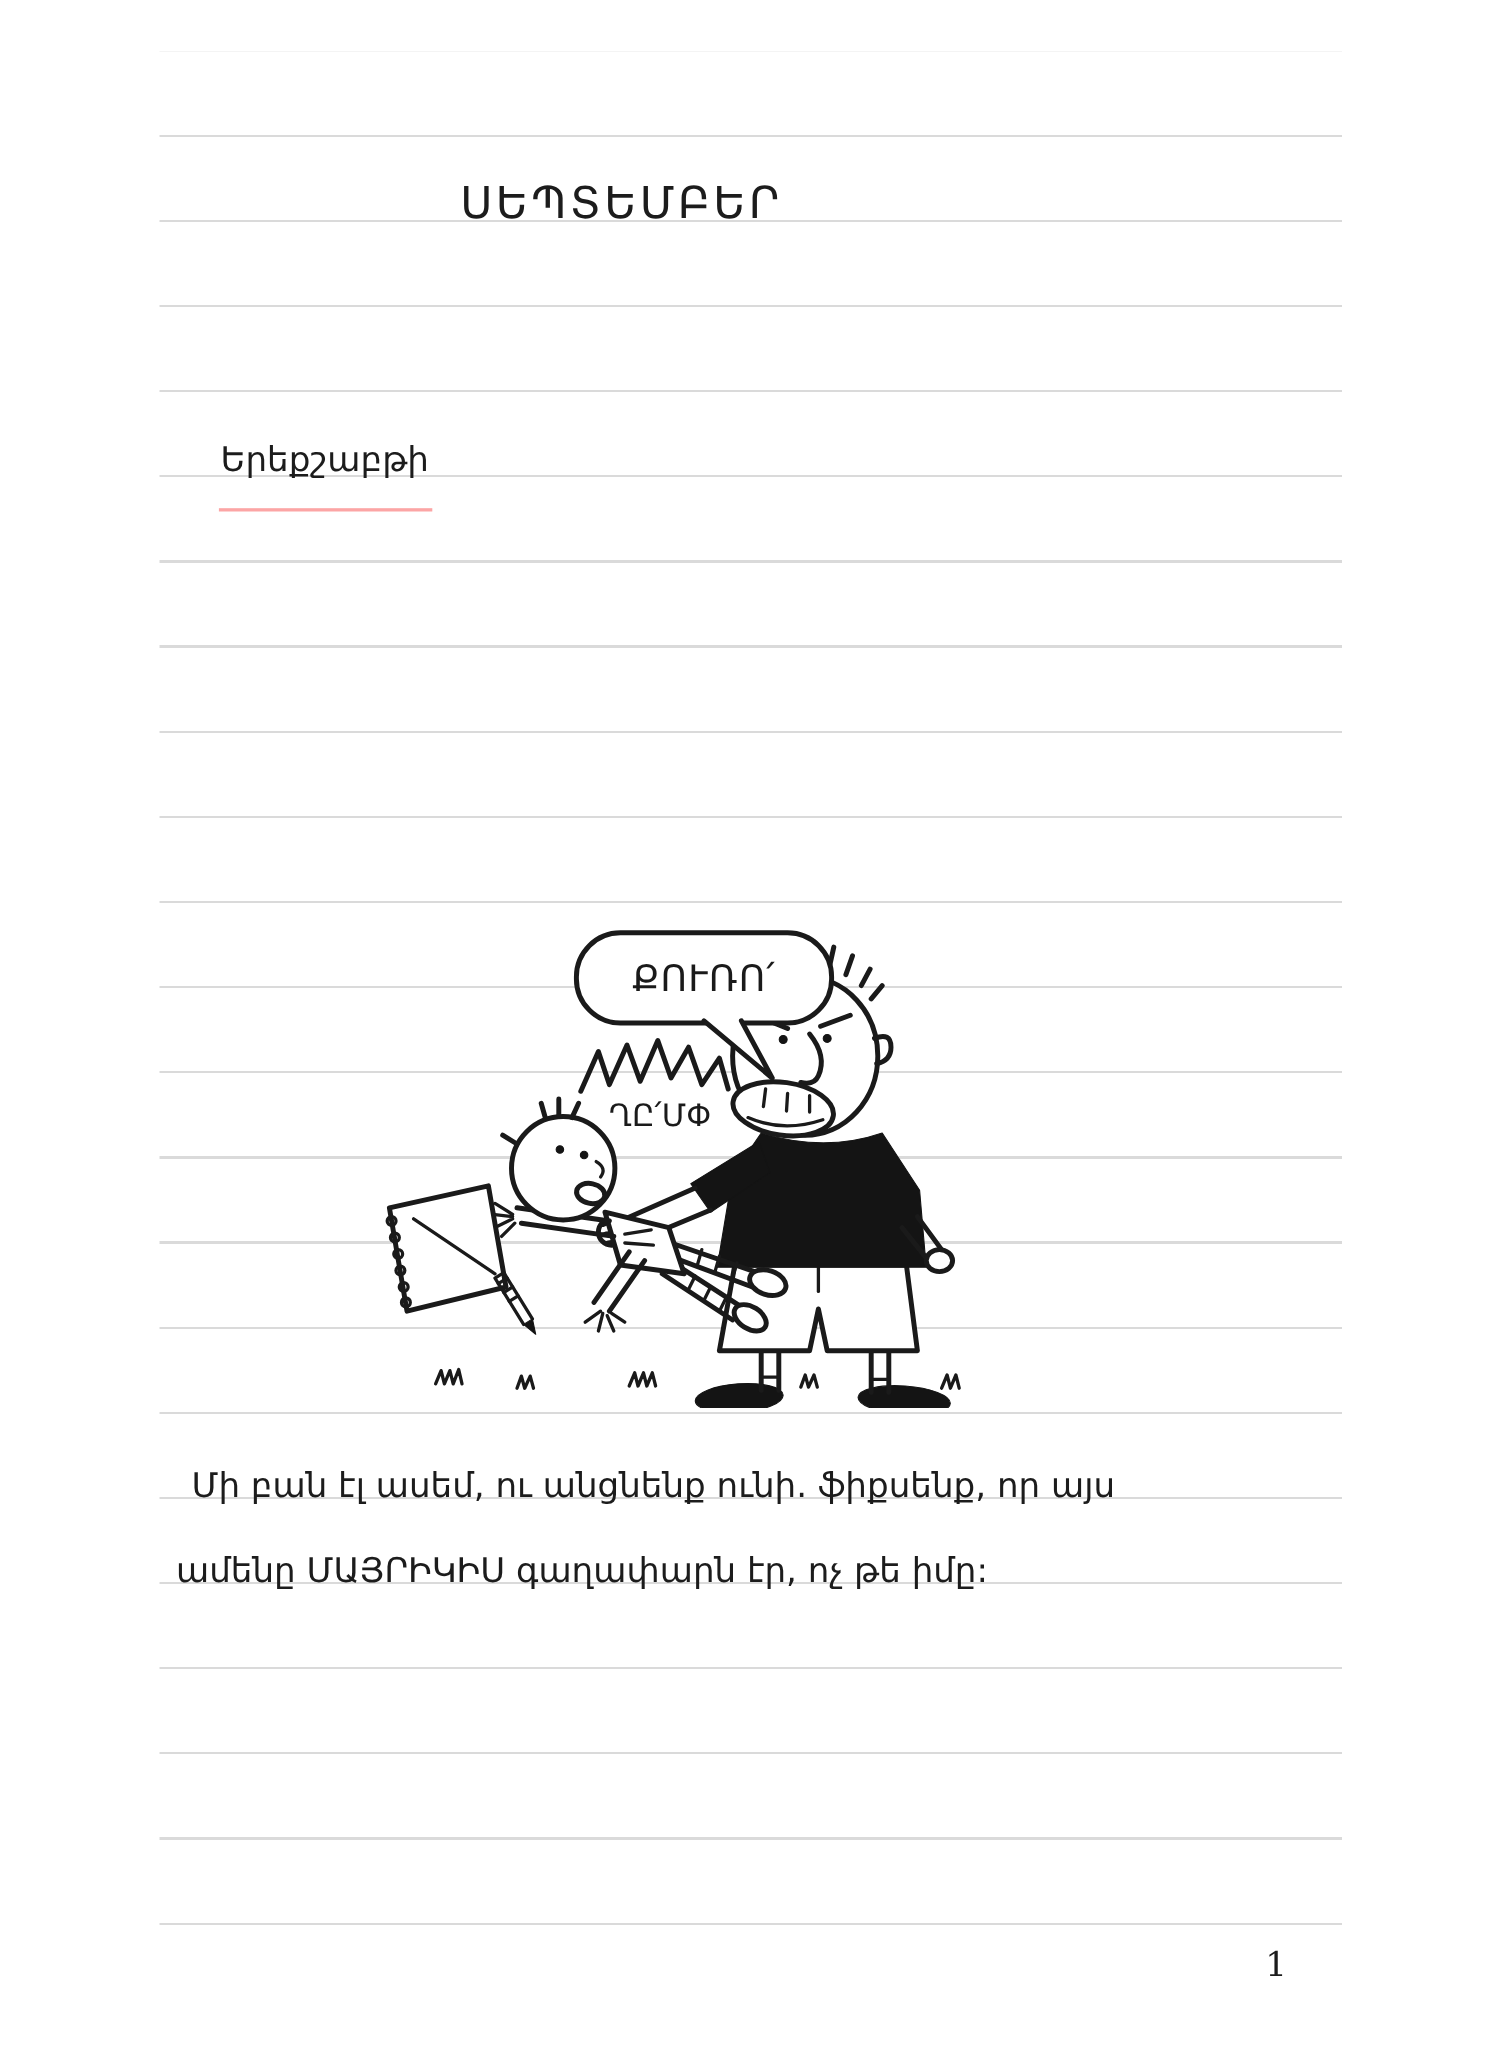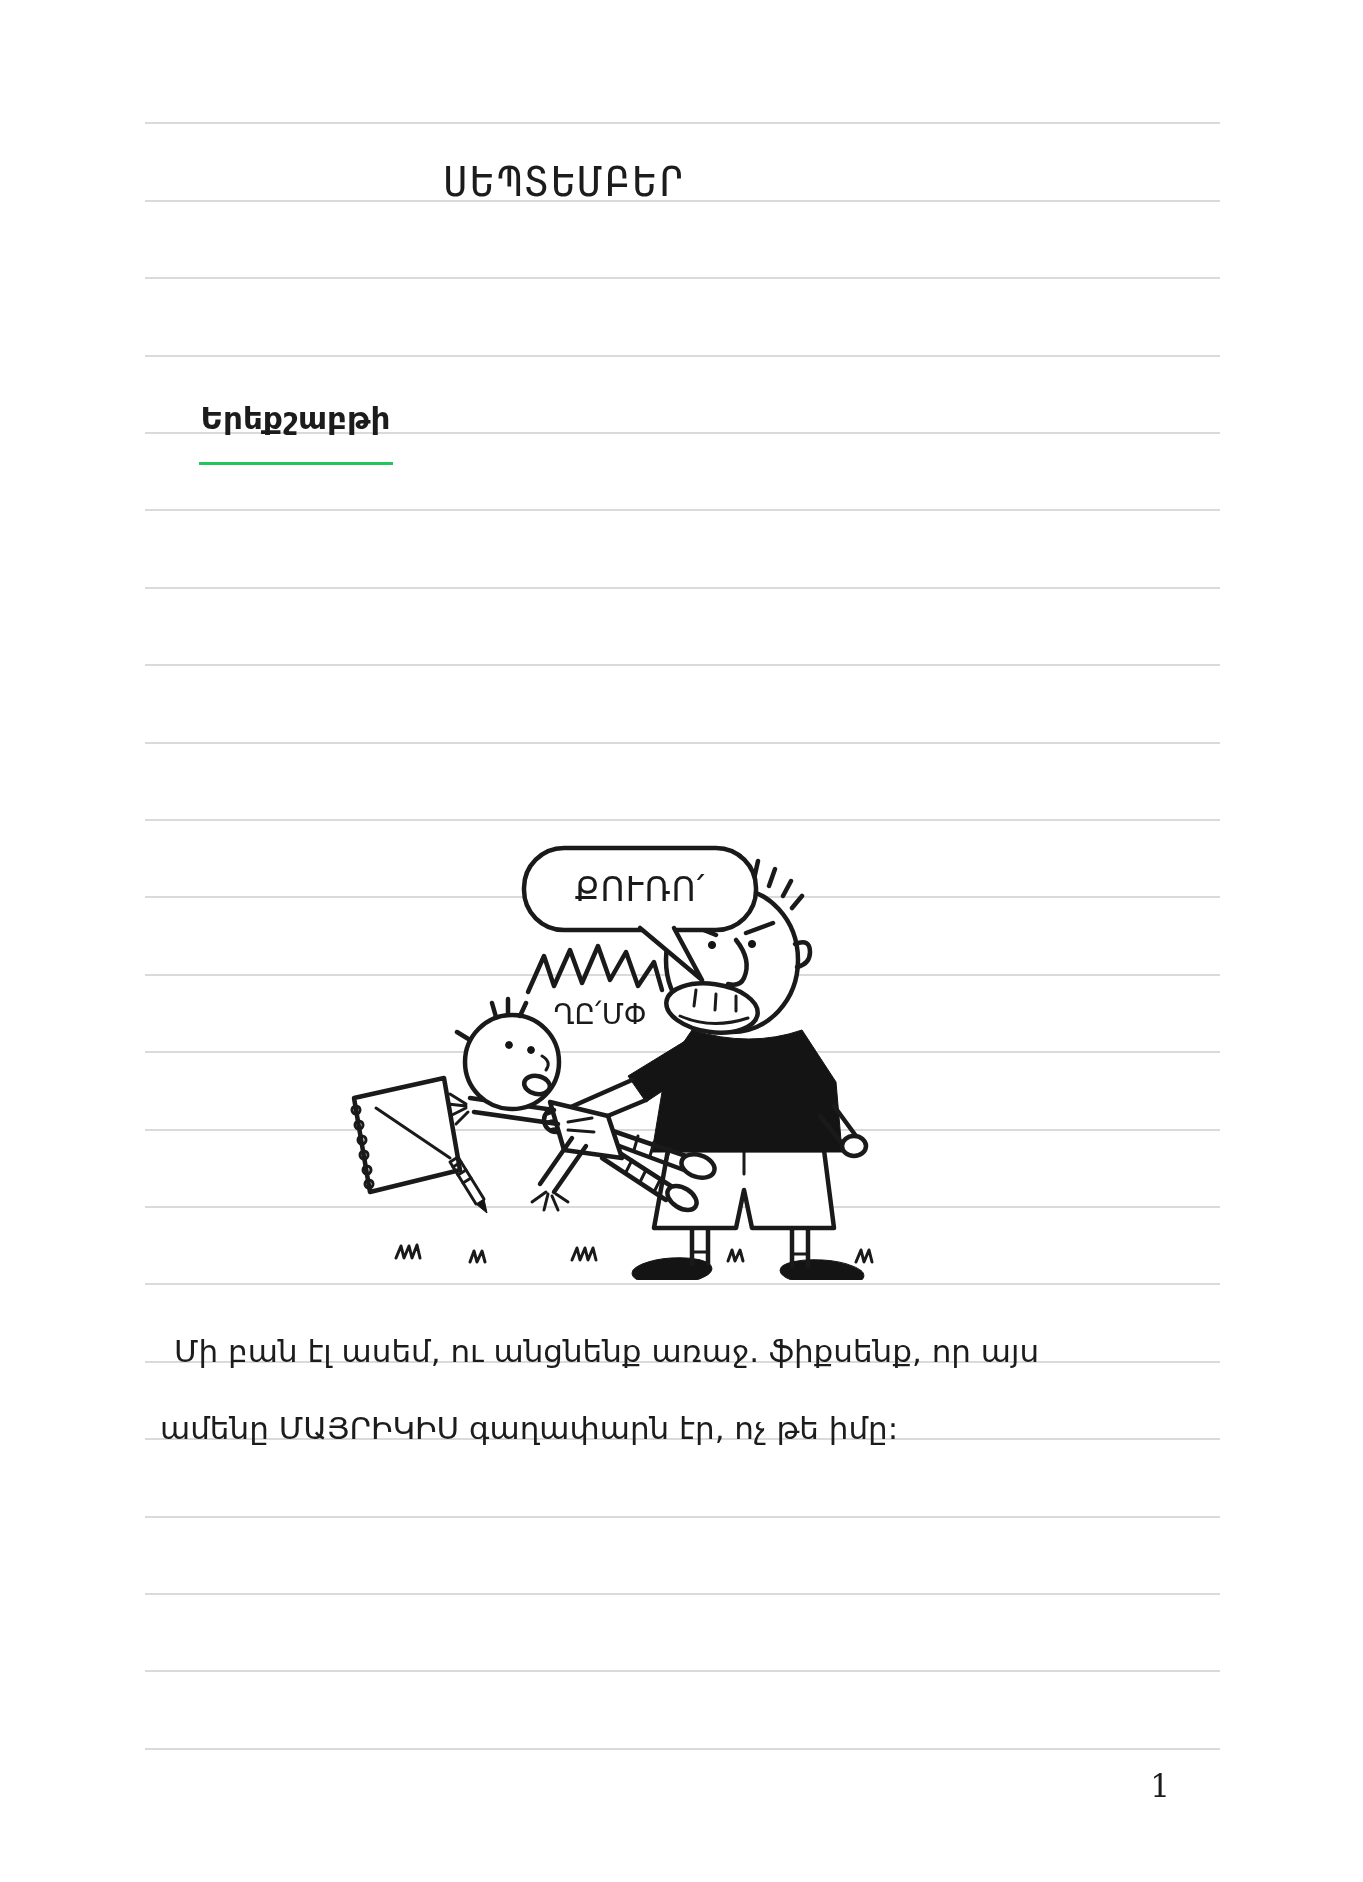"ՍԵՊՏԵՄԲԵՐ" .month-title { font-family: Liberation Mono, monospace -> none }
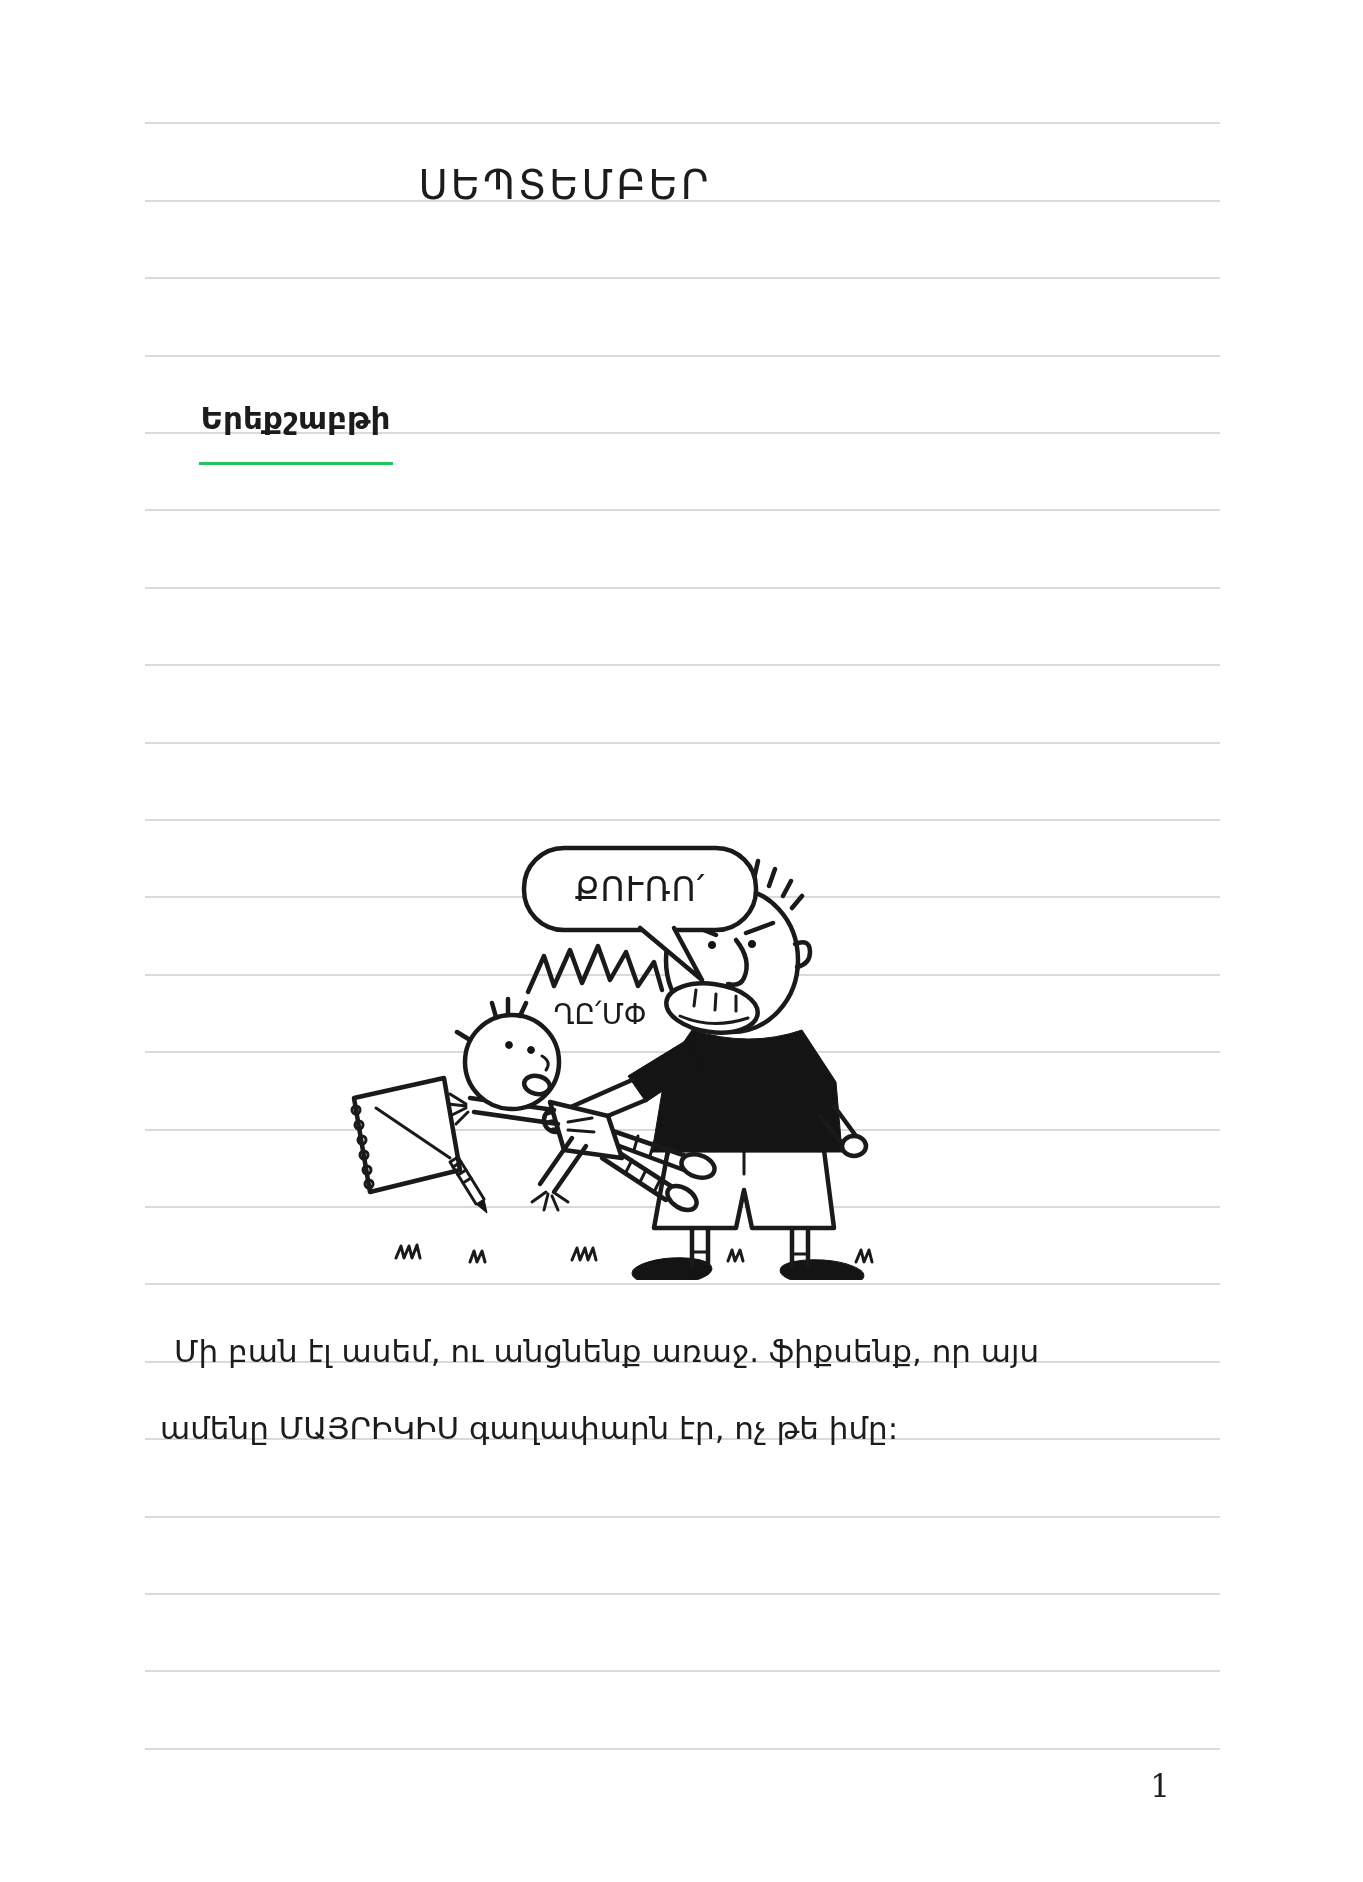"Երեքշաբթի" .day-heading span { border-bottom: 3px solid #22c55e -> 3px solid #fca5a5; font-weight: bold -> none }
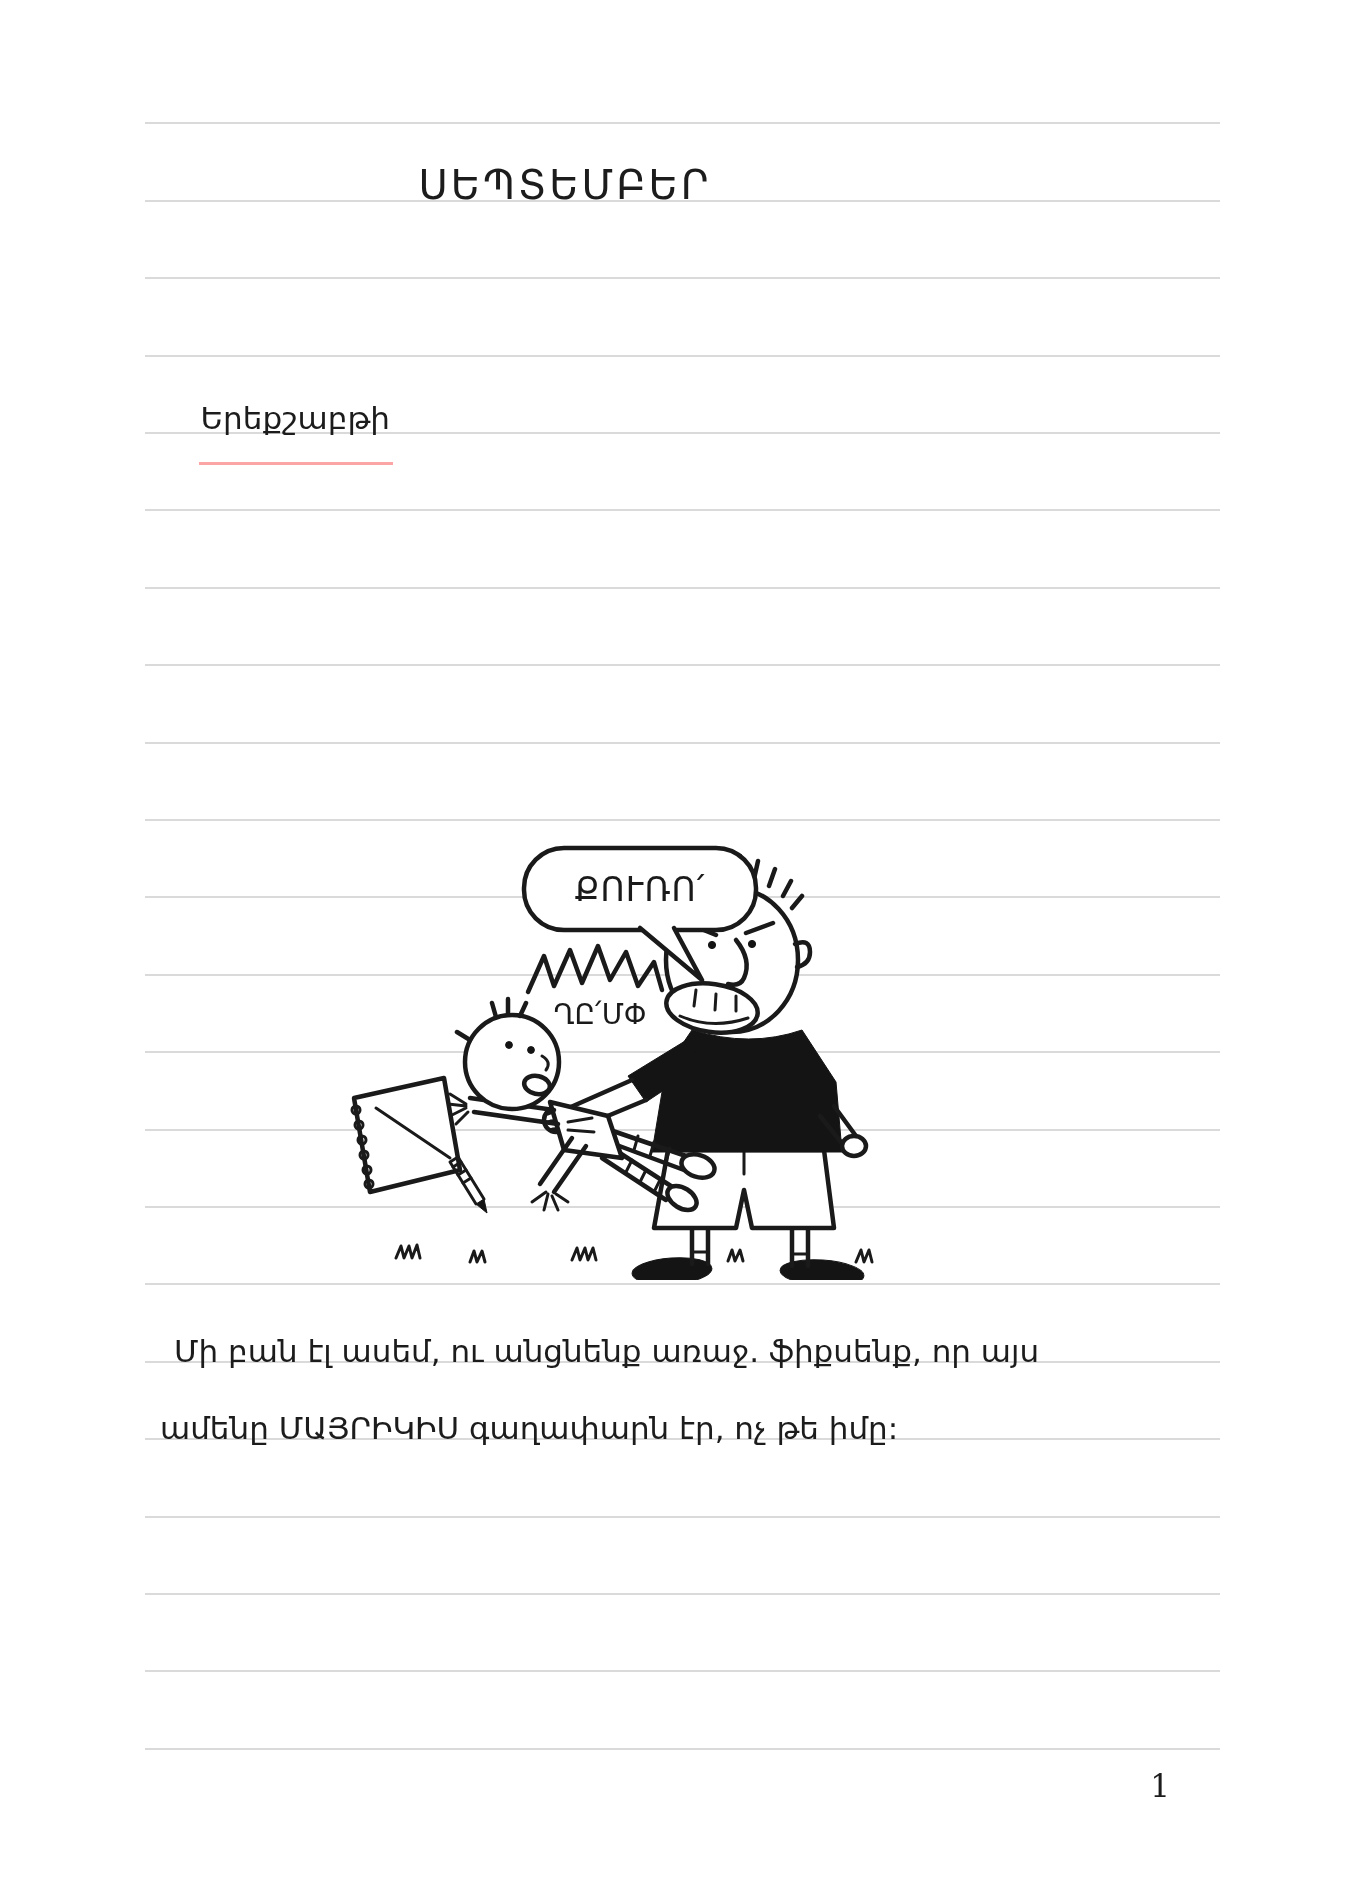"Մի բան էլ ասեմ, ու" div.para { text: առաջ -> ունի }
